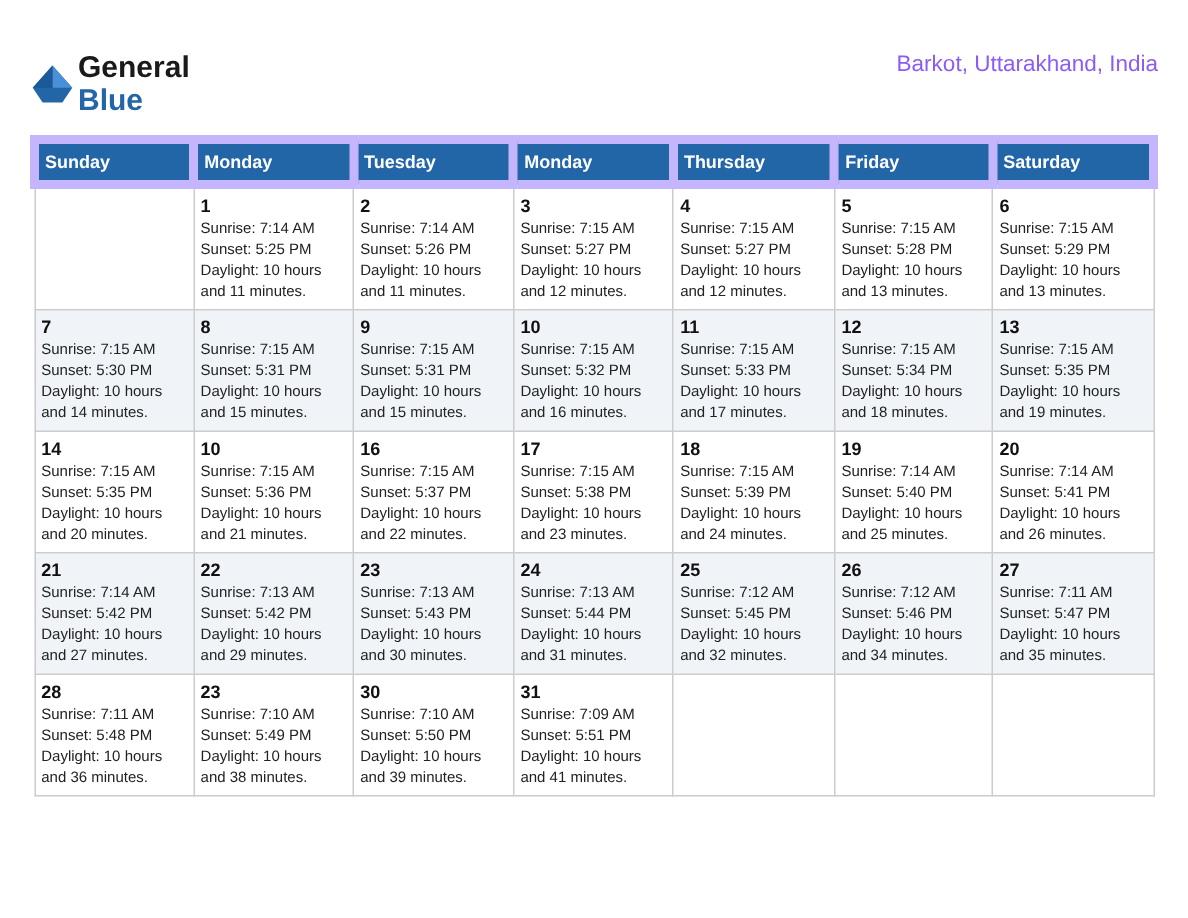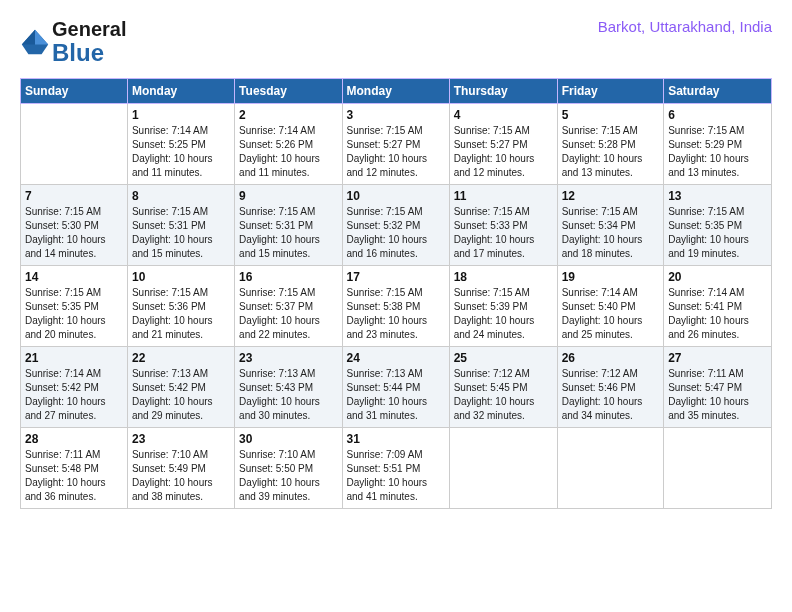"General" .page { padding: 18px 20px 10px 20px -> 34px 20px 10px 20px }
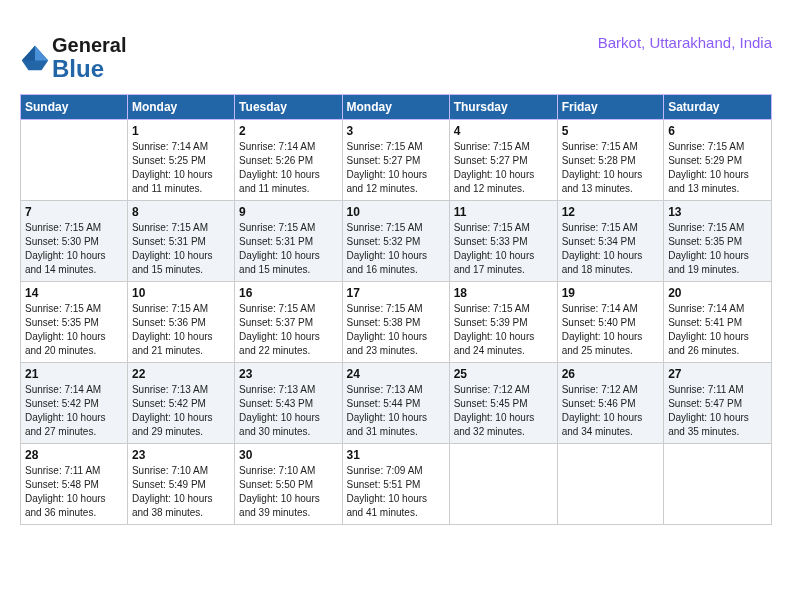"Blue" div { font-size: 24px -> 20px }
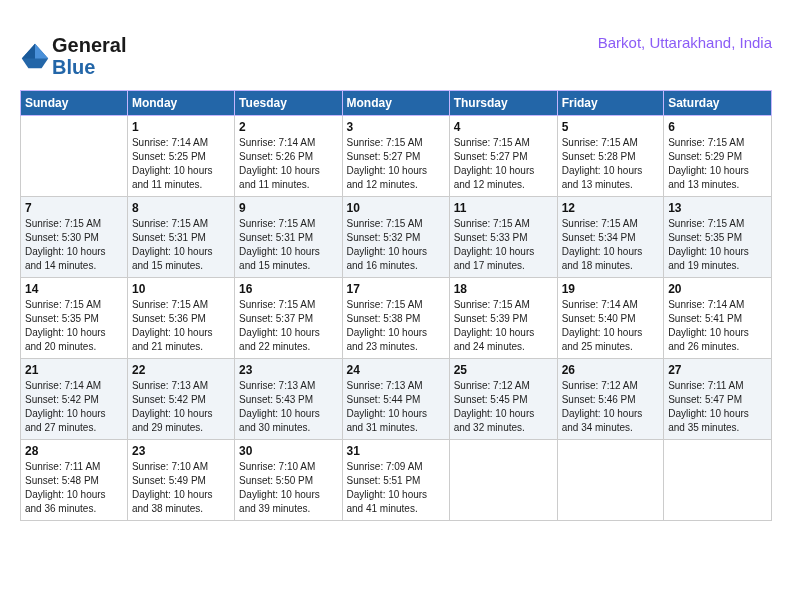"Sunday" thead tr th { border: 1px solid #c4b5fd -> 6px solid #c4b5fd }
